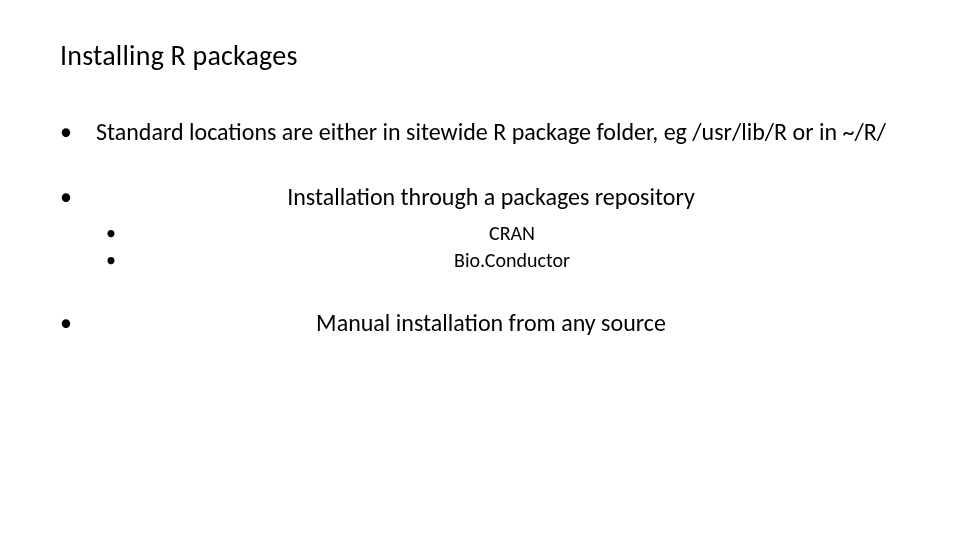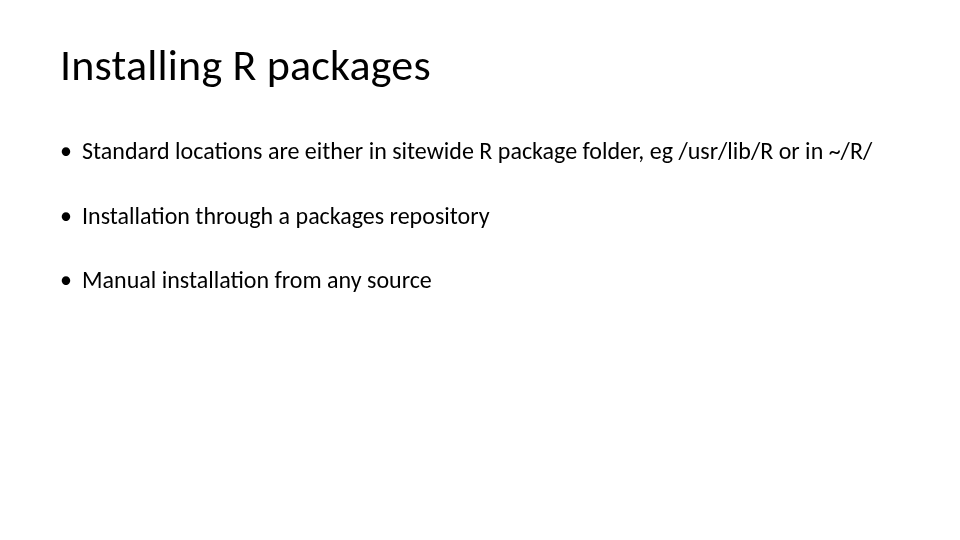"Installing R packages" .title { font-size: 44px -> 28px }
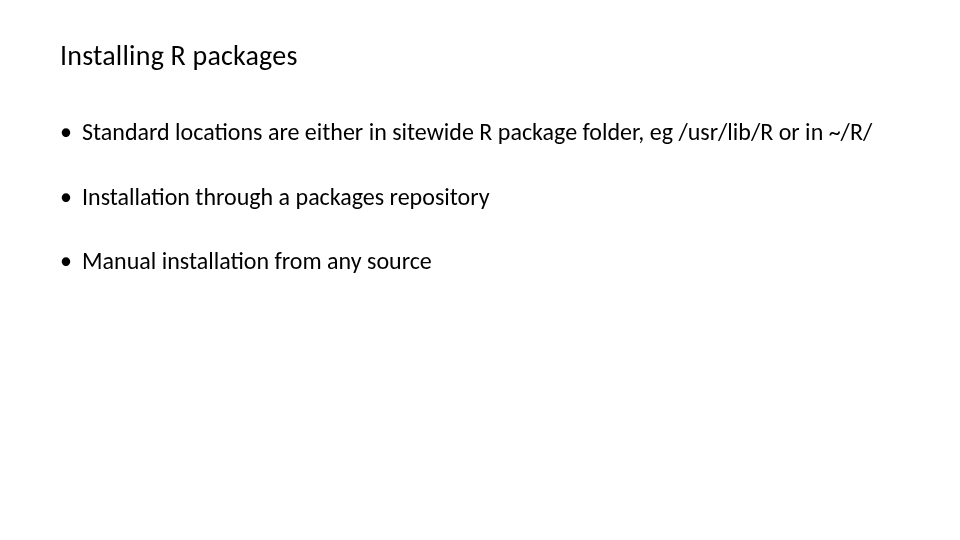"Standard locations are either in" .l1-item { text-align: none -> center }
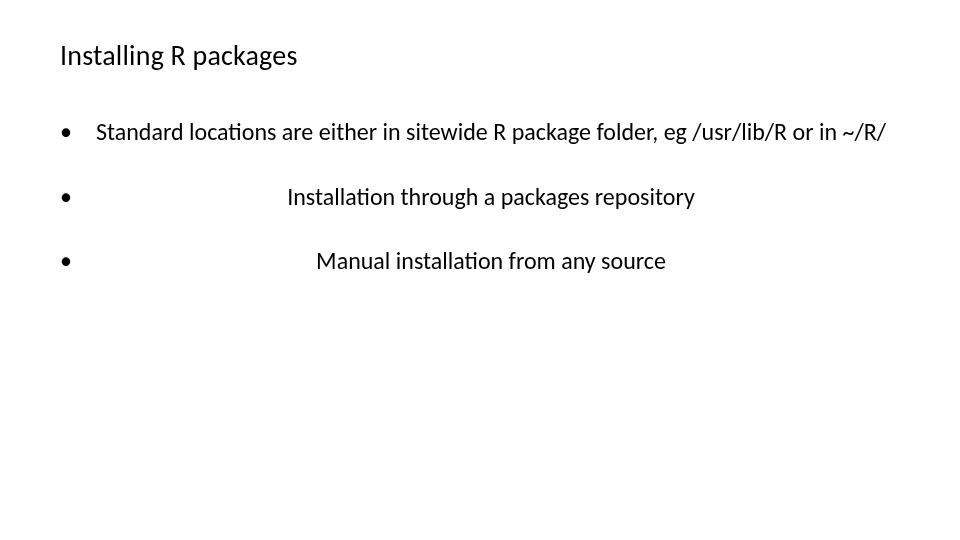"CRAN" ul.l2 { html: none -> <ul> <li> <span>CRAN</span> </li> <li> <span>Bio.Conductor</span> </li> </ul> }
